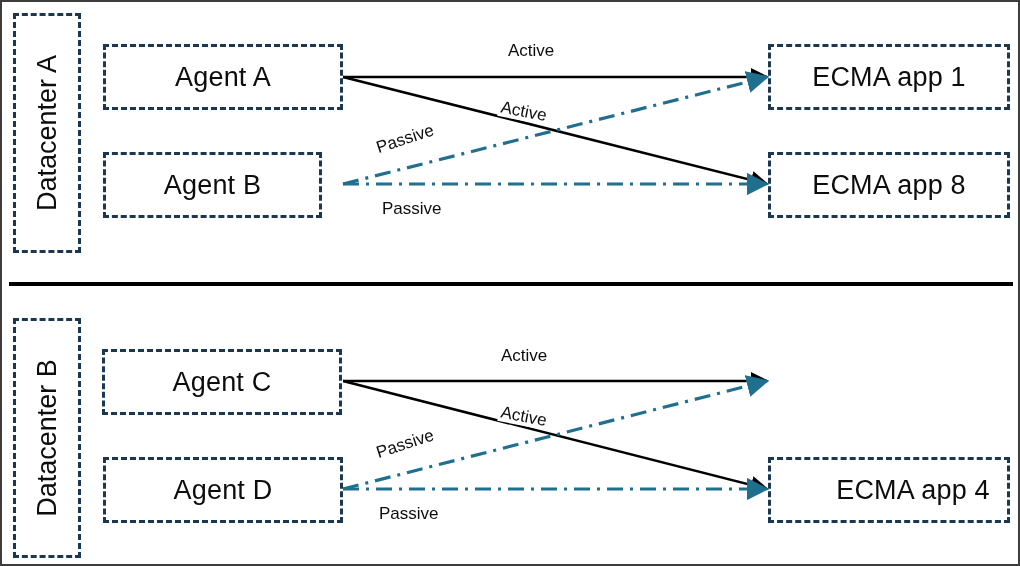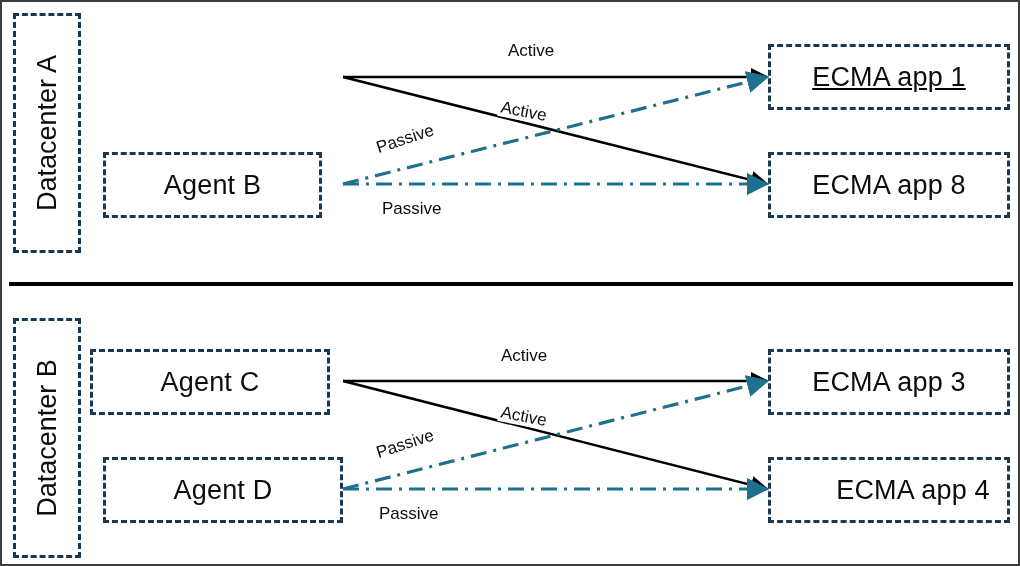"Agent A" div.node-box { html: none -> <div> <span>Agent A</span> </div> }
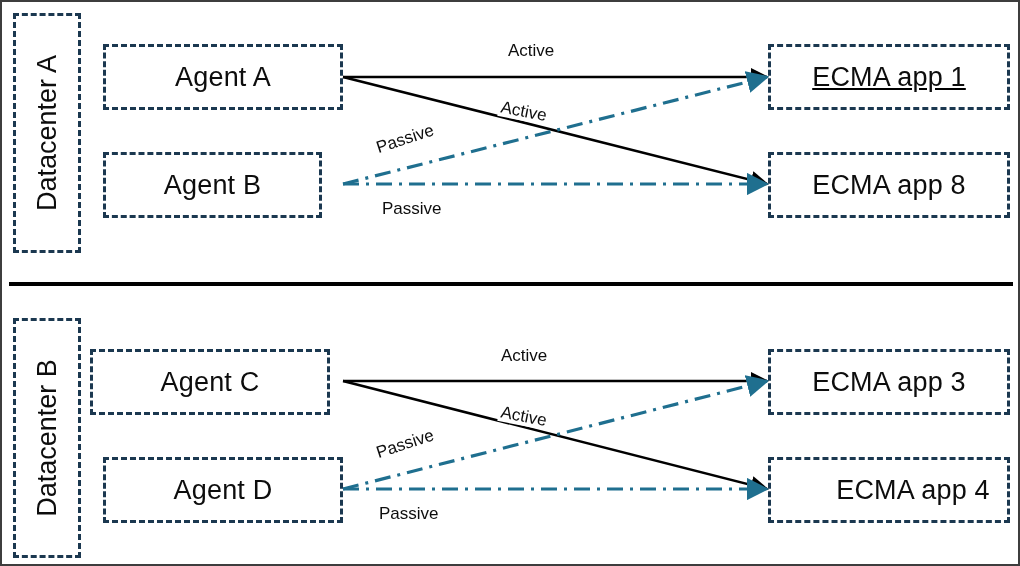"ECMA app 1" div.node-box { text-decoration: underline -> none }
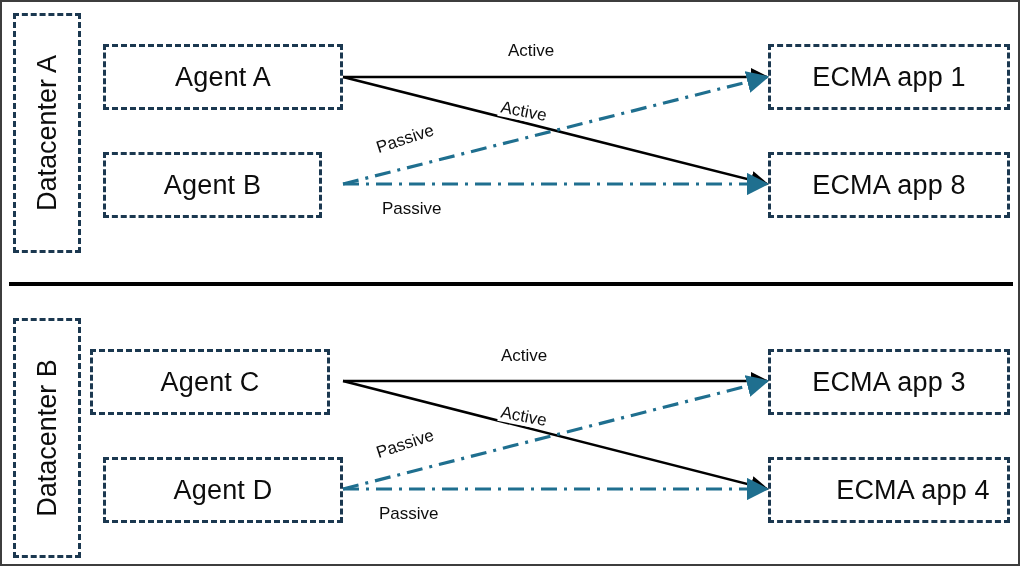"Agent C" div.node-box { left: 88px -> 100px }
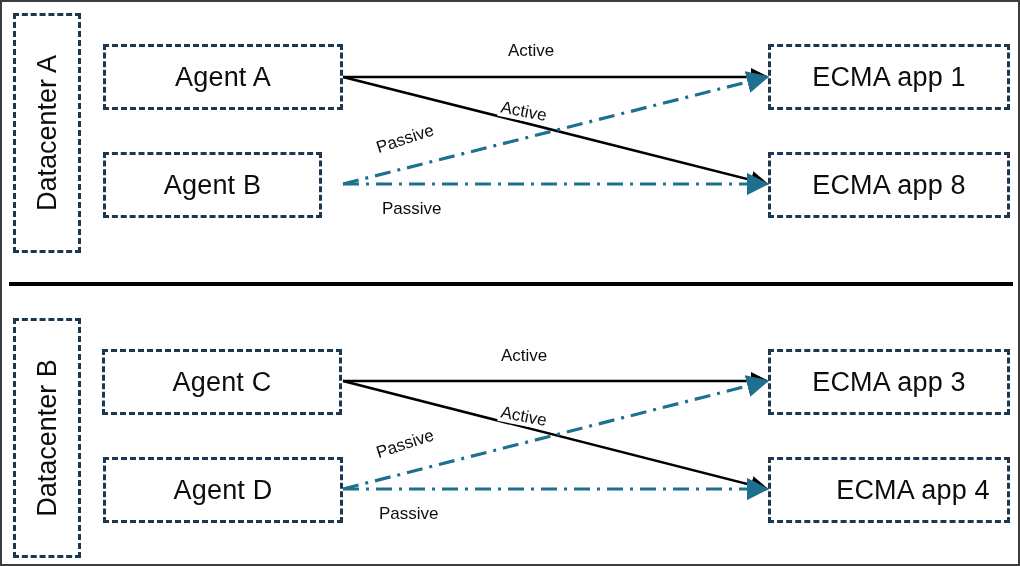"ECMA app 3" div.node-box { html: <div> <span>ECMA app 3</span> </div> -> none }
